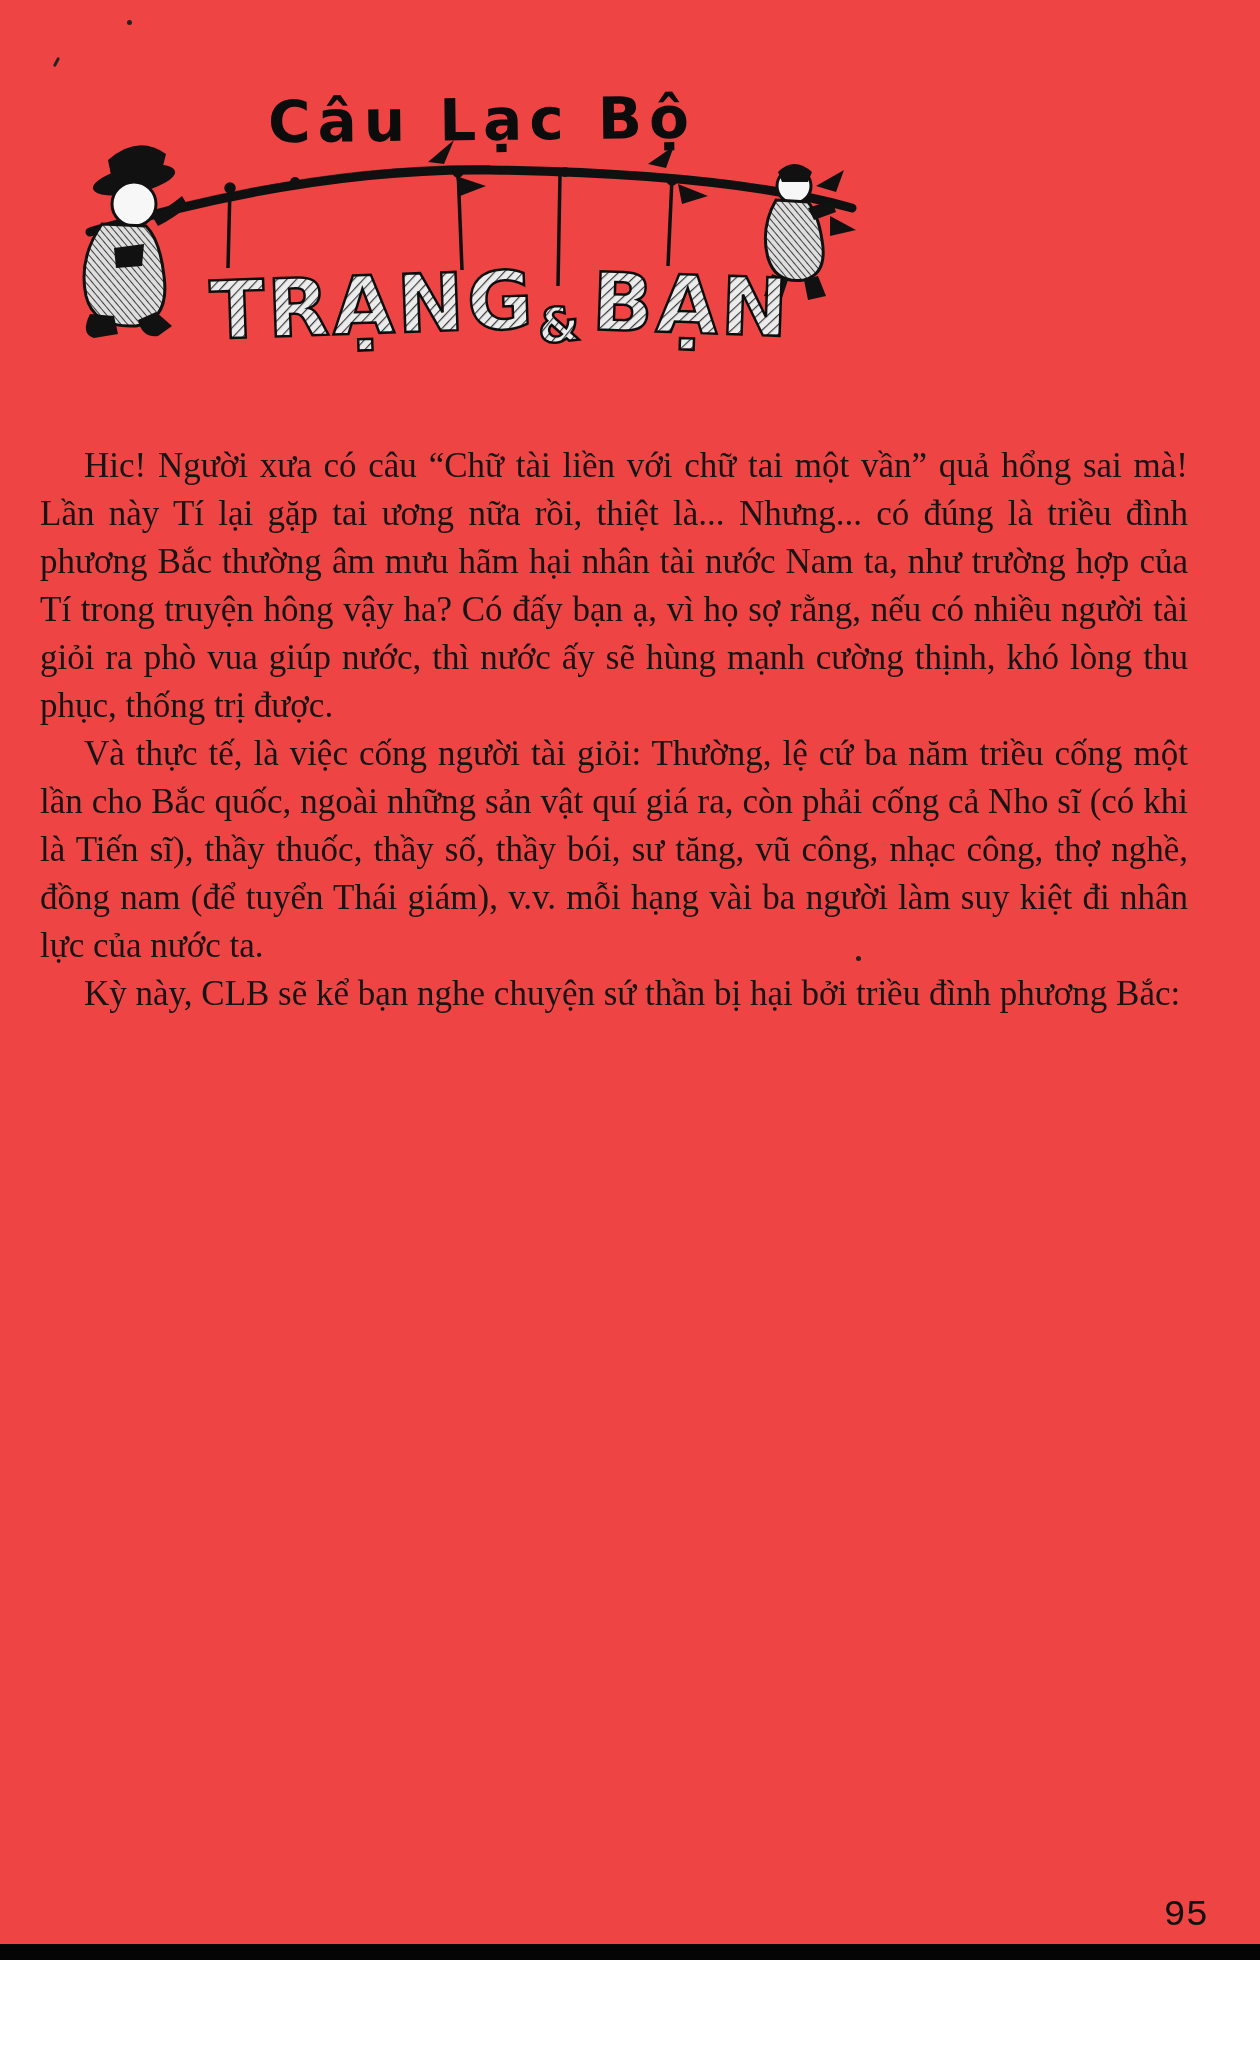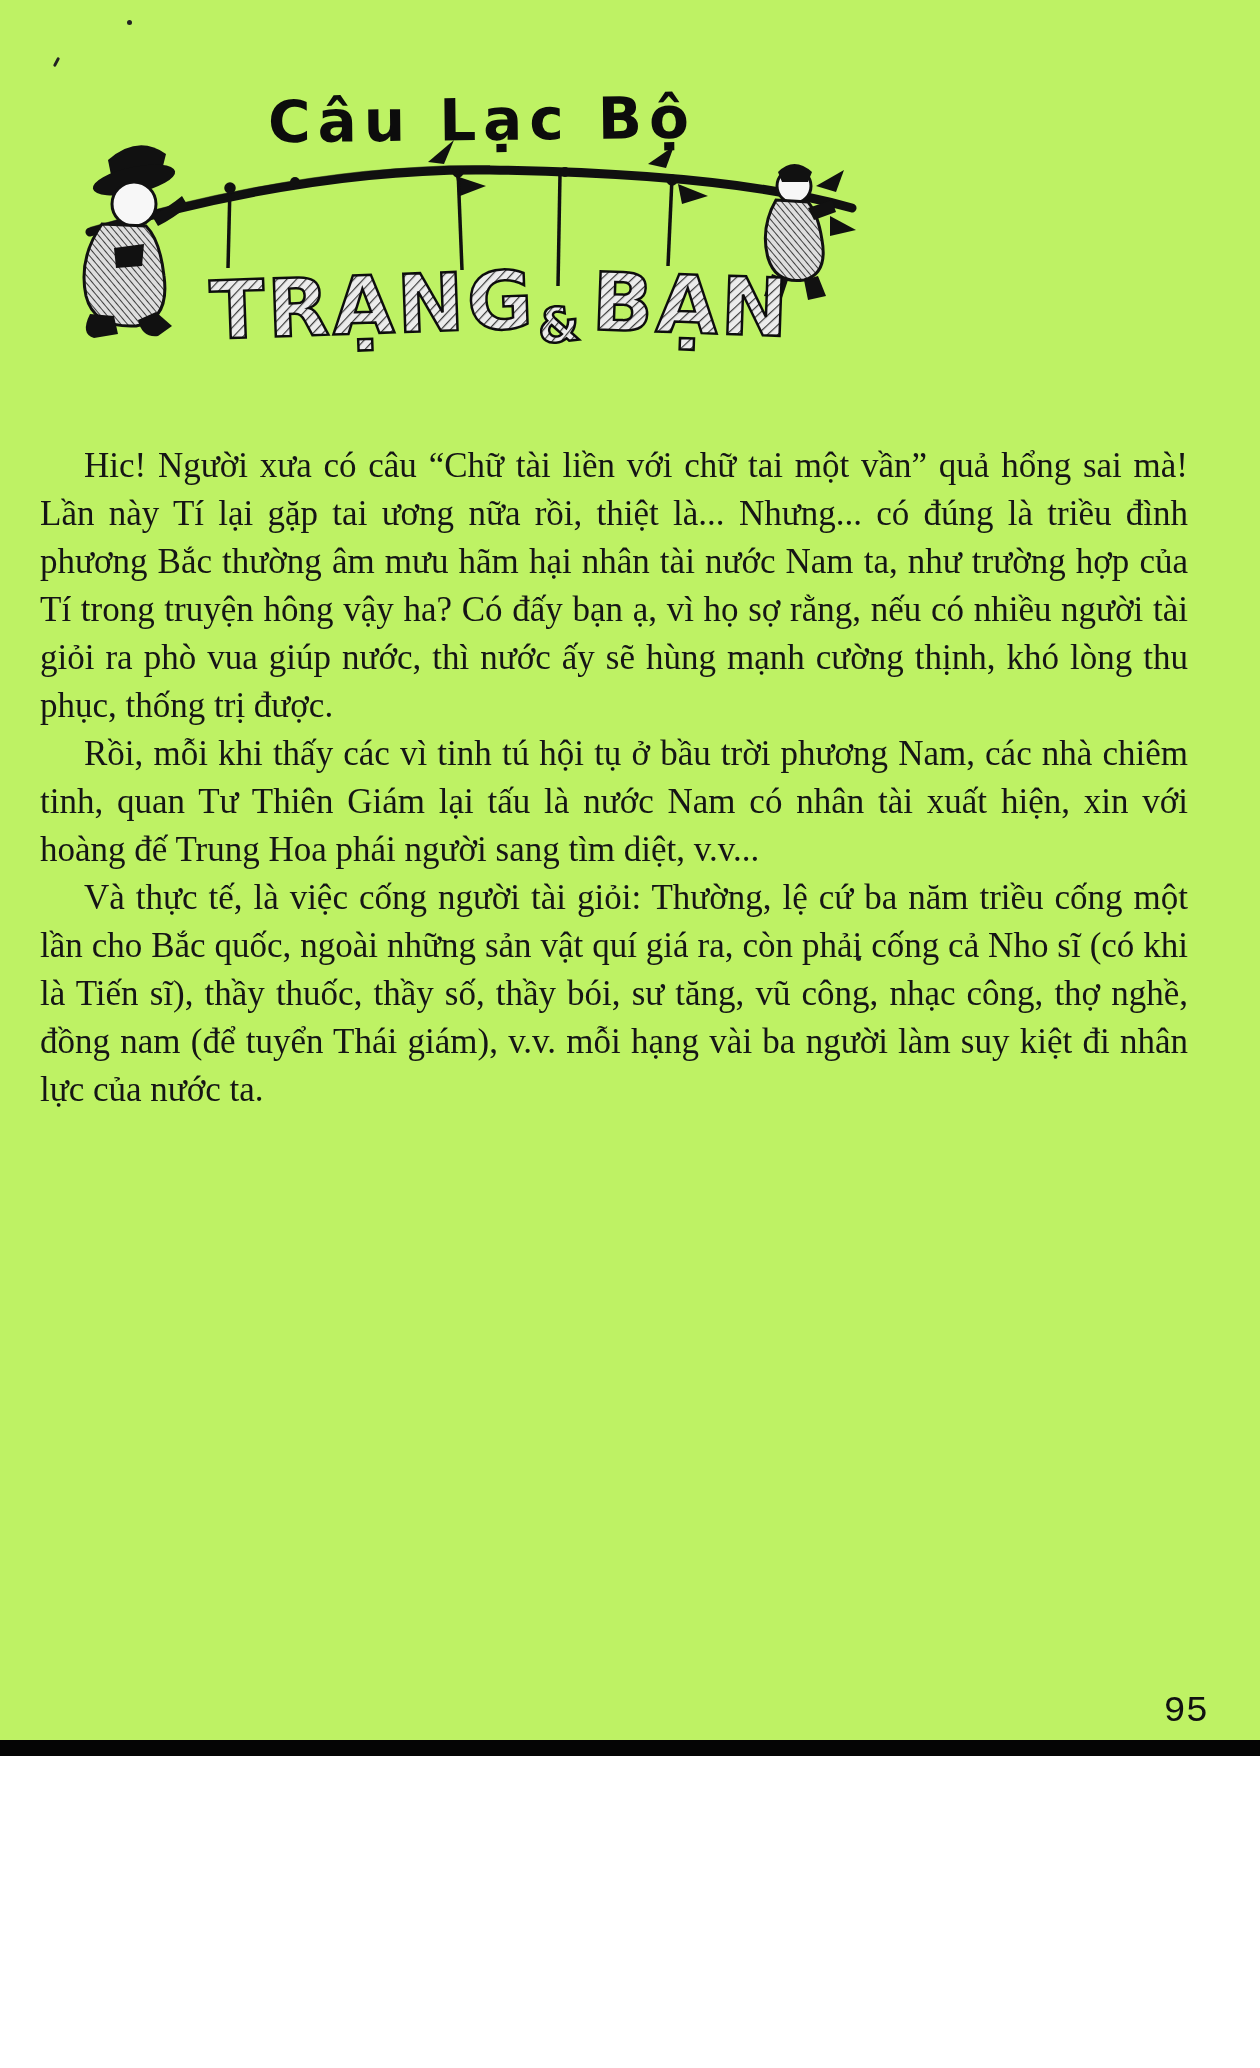"Câu Lạc Bộ" .page { background: #bef264 -> #ef4444; height: 1756px -> 1960px }
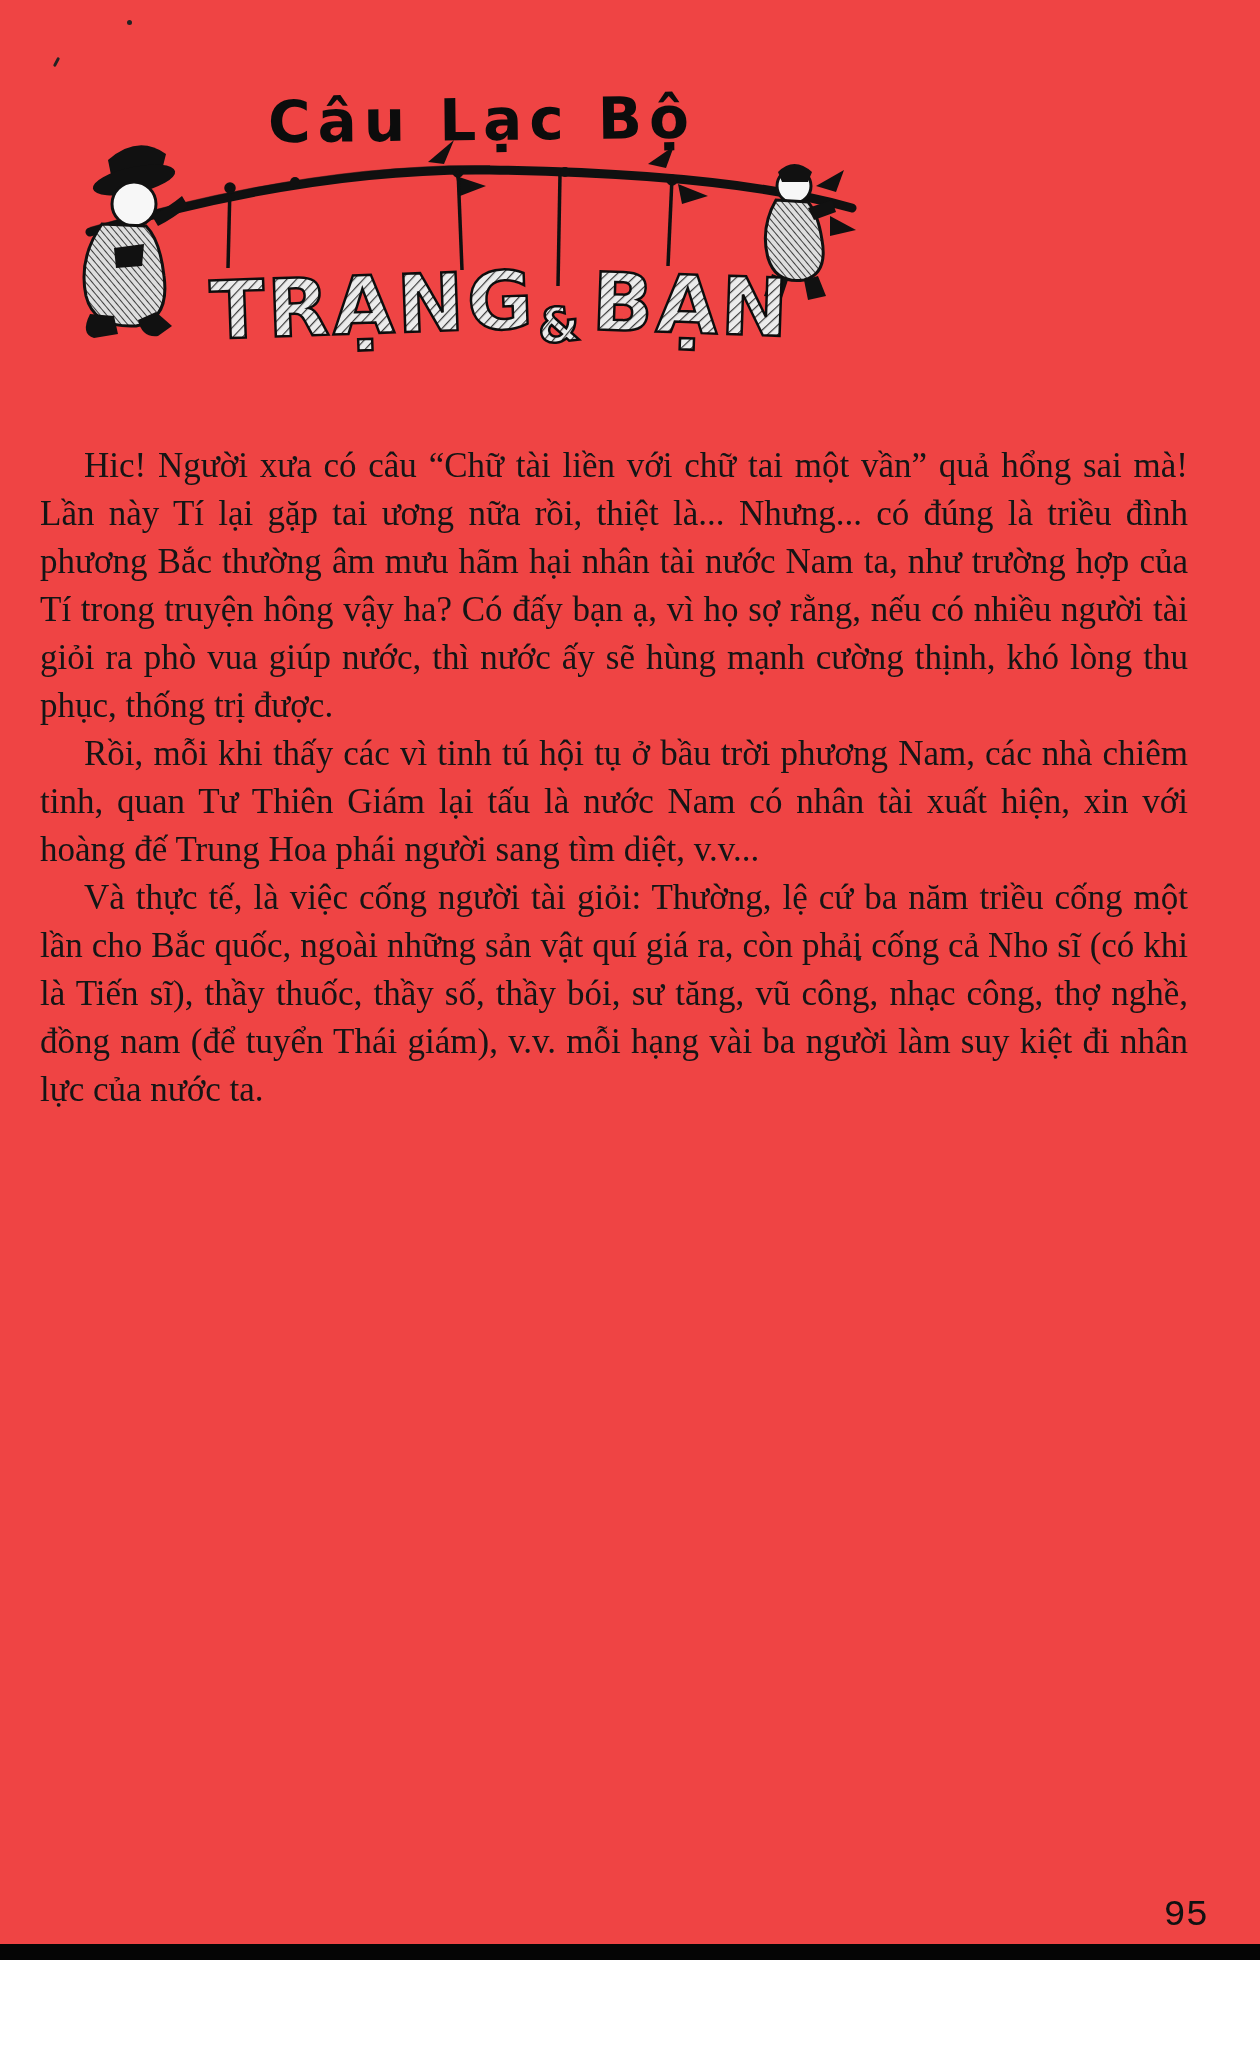"Rồi, mỗi khi thấy các" p { html: <p>Rồi, mỗi khi thấy các vì tinh tú hội tụ ở bầu trời phương Nam, các nhà chiêm tinh, quan Tư Thiên Giám lại tấu là nước Nam có nhân tài xuất hiện, xin với hoàng đế Trung Hoa phái người sang tìm diệt, v.v...</p> -> none }
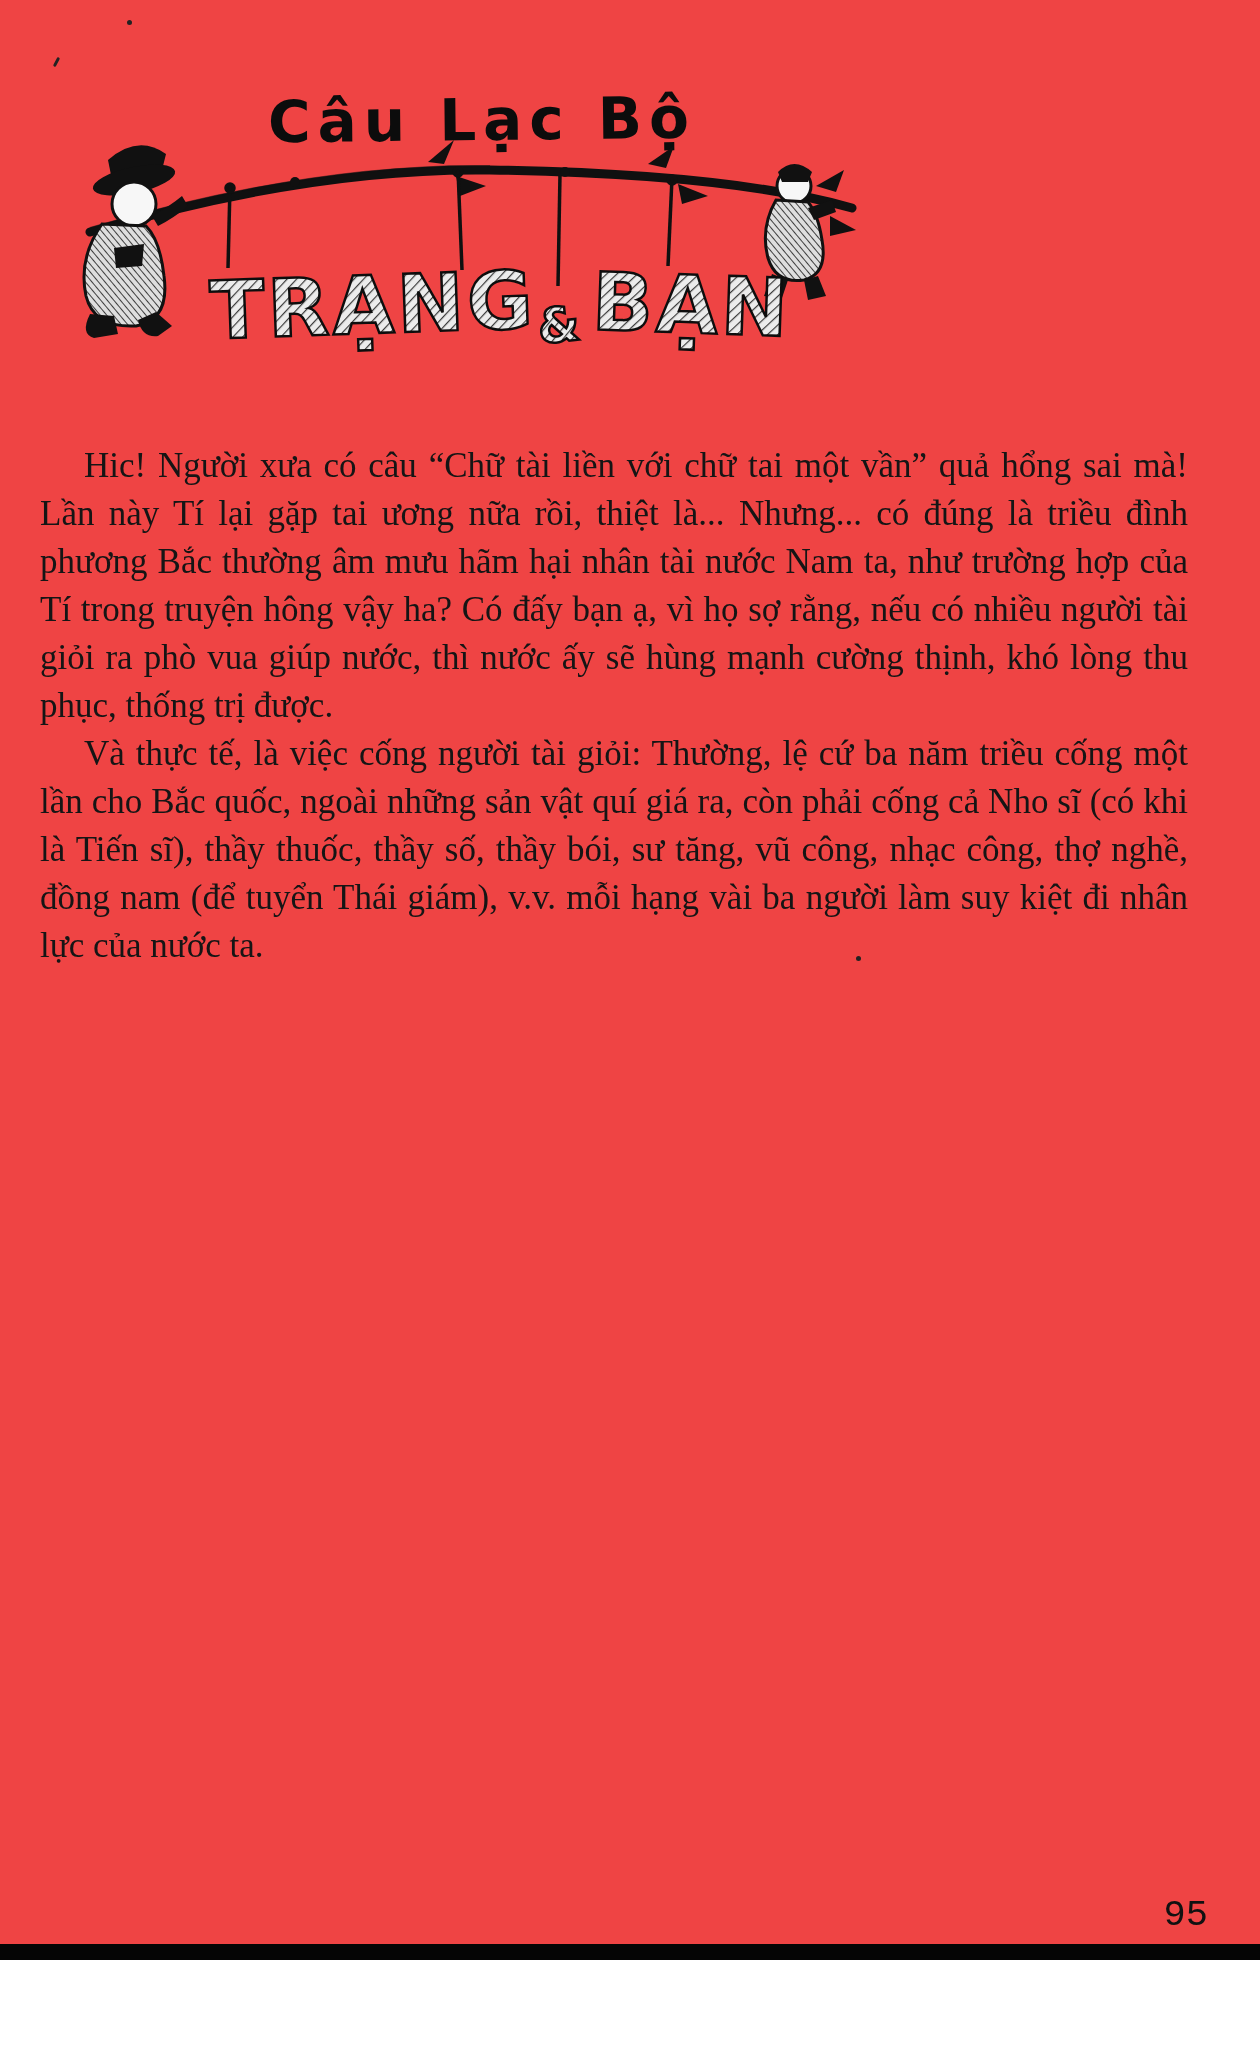"Kỳ này, CLB sẽ kể" p { html: none -> <p>Kỳ này, CLB sẽ kể bạn nghe chuyện sứ thần bị hại bởi triều đình phương Bắc:</p> }
